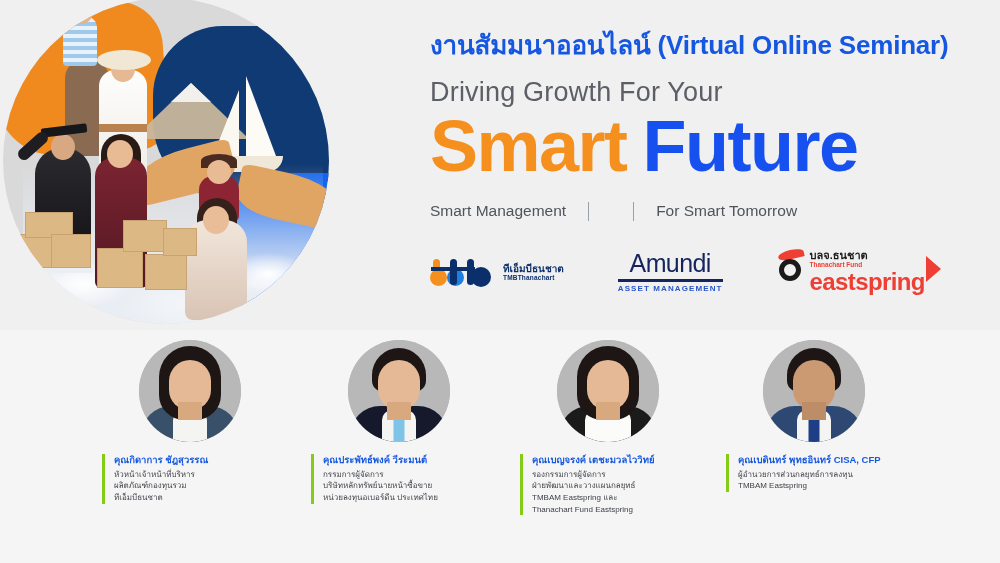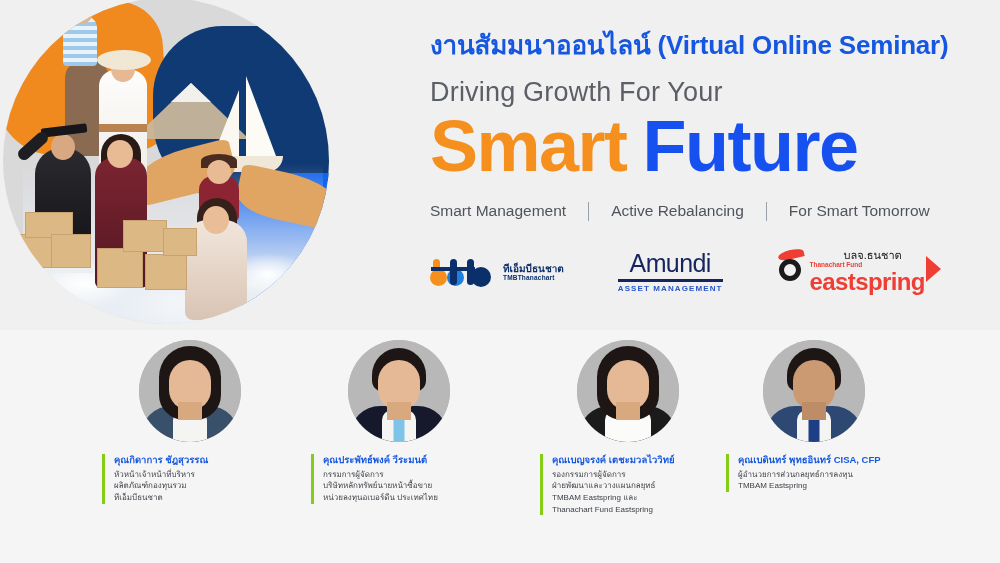"Active Rebalancing" span.tg { html: <span>Active Rebalancing</span> -> none }
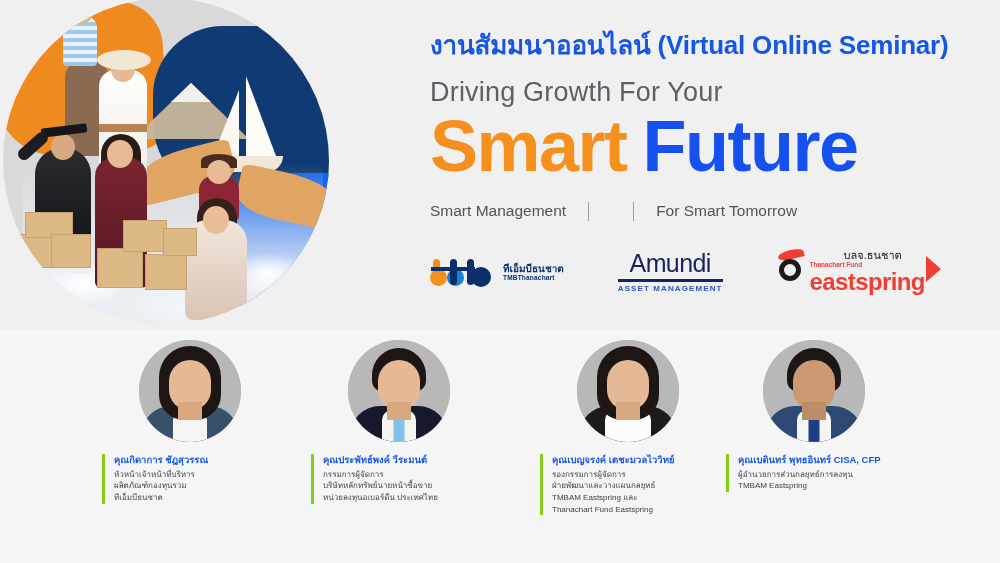"บลจ.ธนชาต" .es-th { font-weight: normal -> bold; margin-left: 34px -> none }
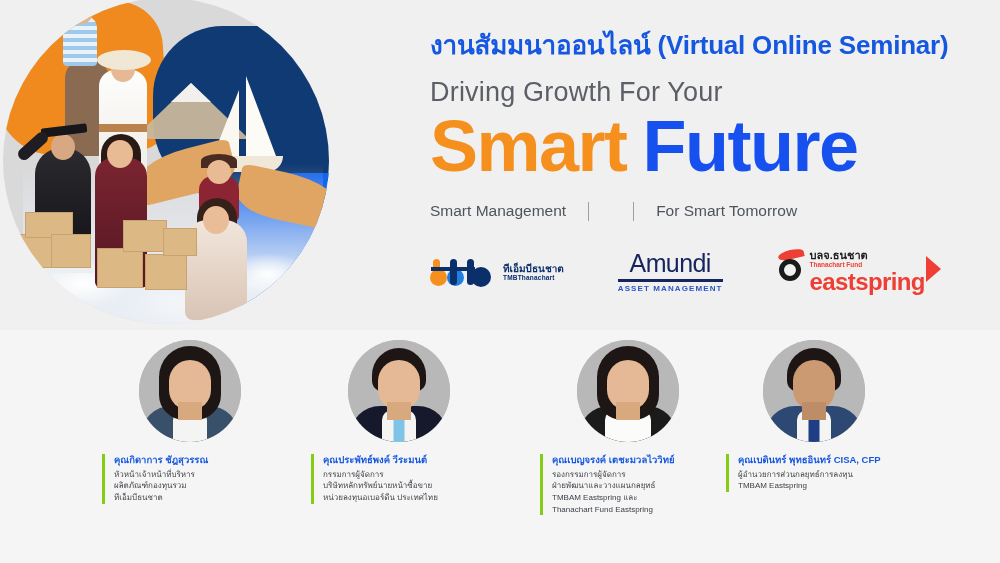"คุณเบญจรงค์ เตชะมวลไววิทย์" .sp3 { left: 520px -> 500px }
